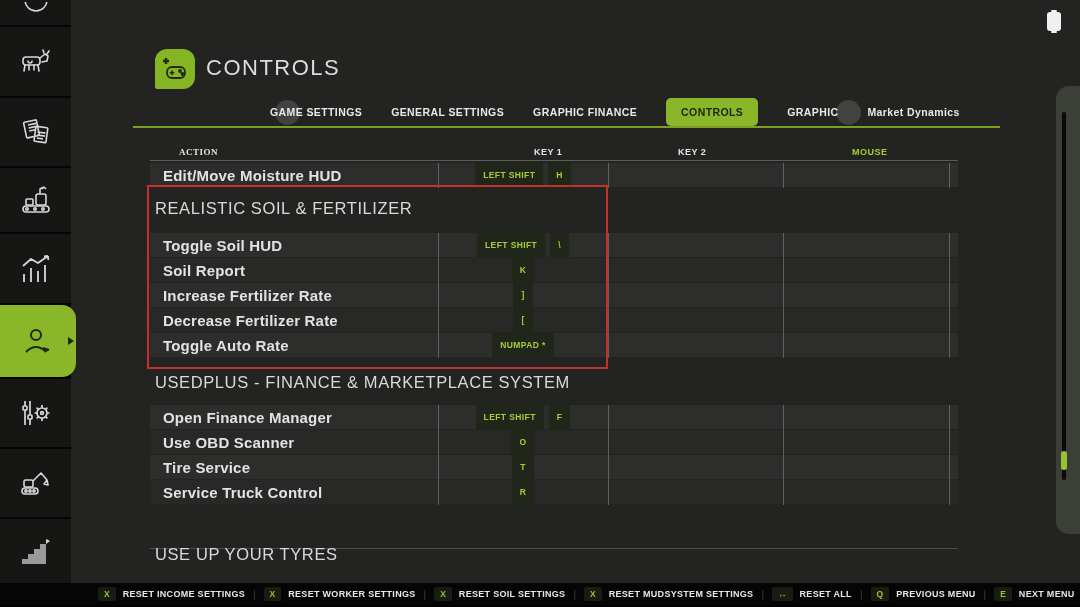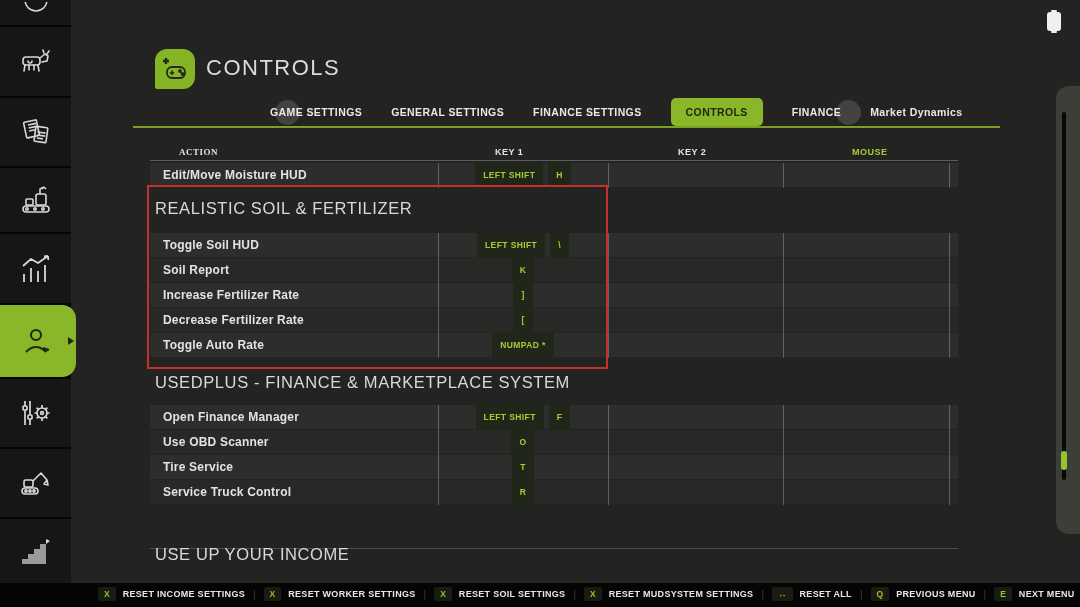"FINANCE SETTINGS" div.tab { text: FINANCE SETTINGS -> GRAPHIC FINANCE }
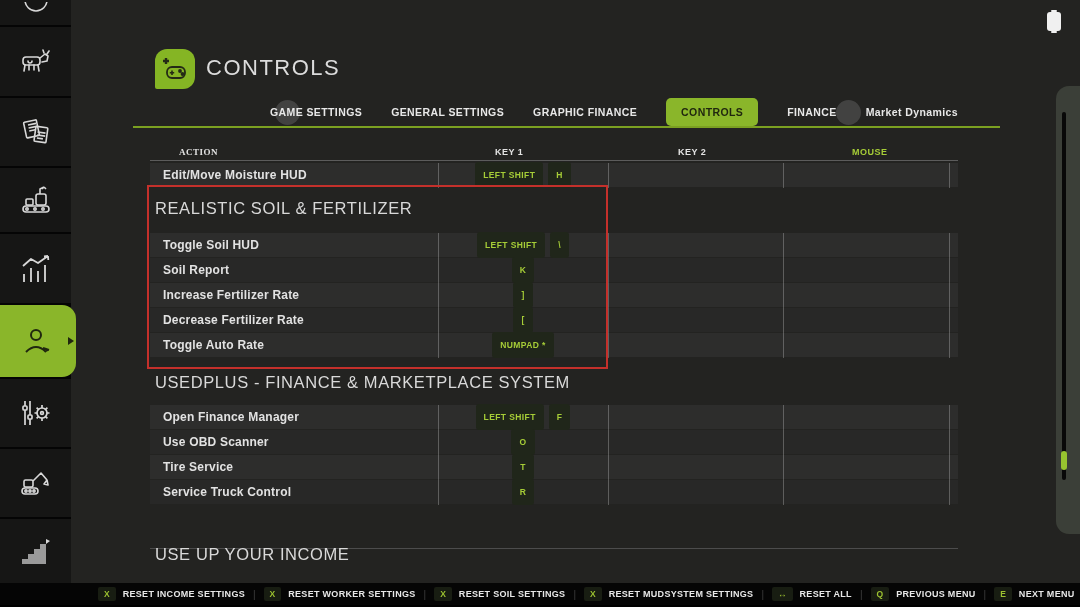"FINANCE" div.tab { text: FINANCE -> GRAPHIC }
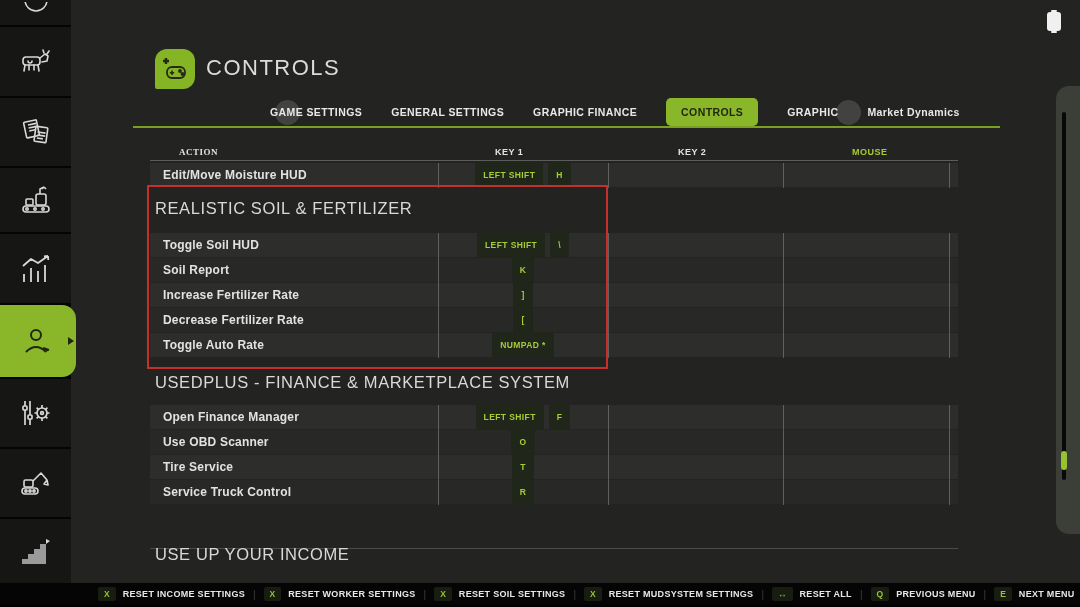"KEY 1" div.thead-label { left: 495px -> 534px }
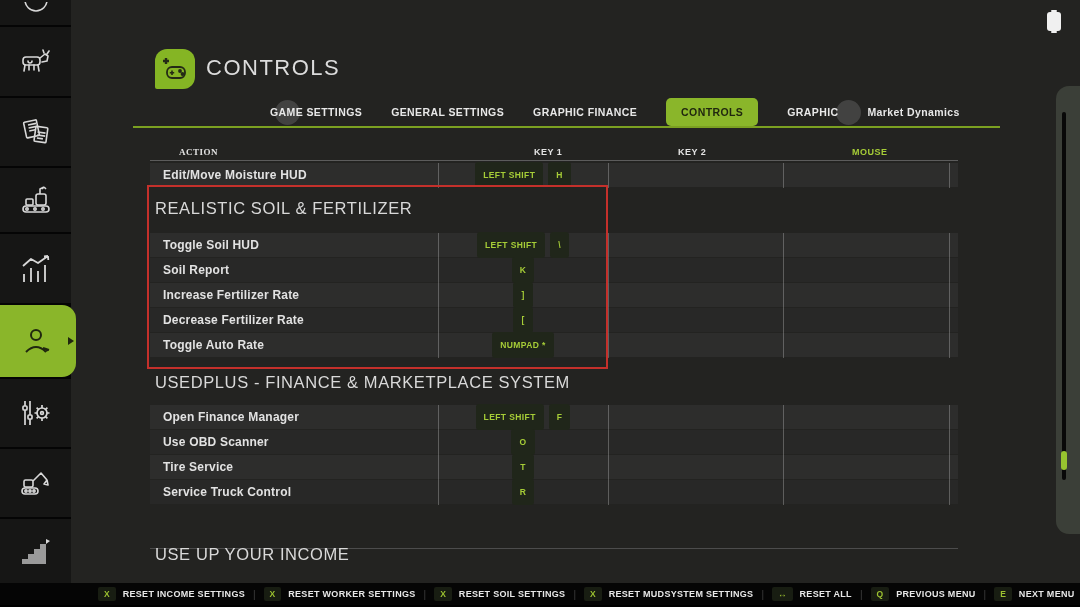"Edit/Move Moisture HUD" .trow .action { font-size: 12px -> 15px }
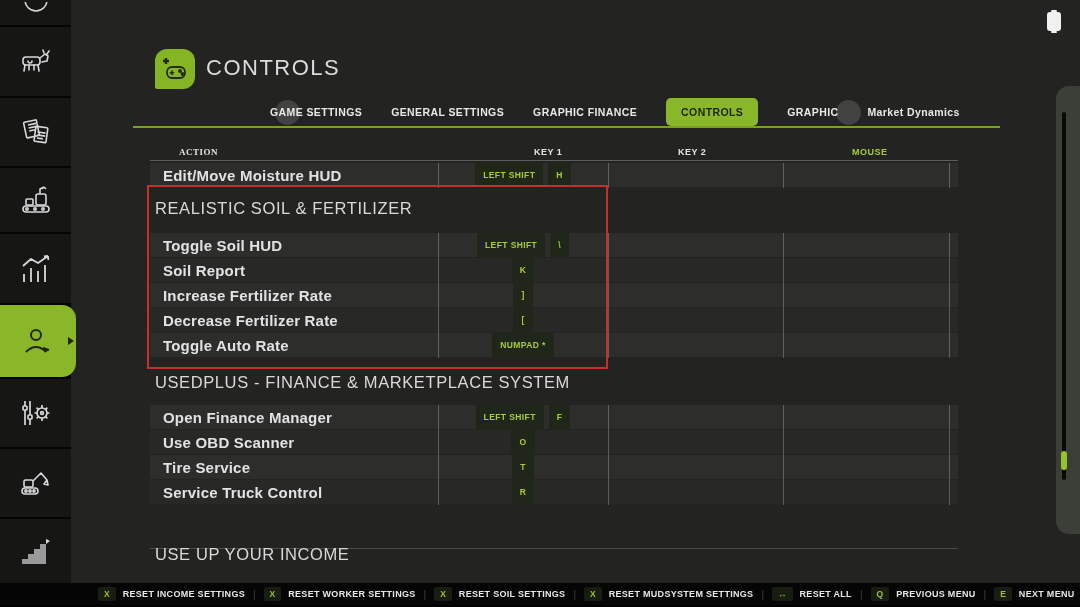"USE UP YOUR INCOME" div.section-title { text: INCOME -> TYRES }
